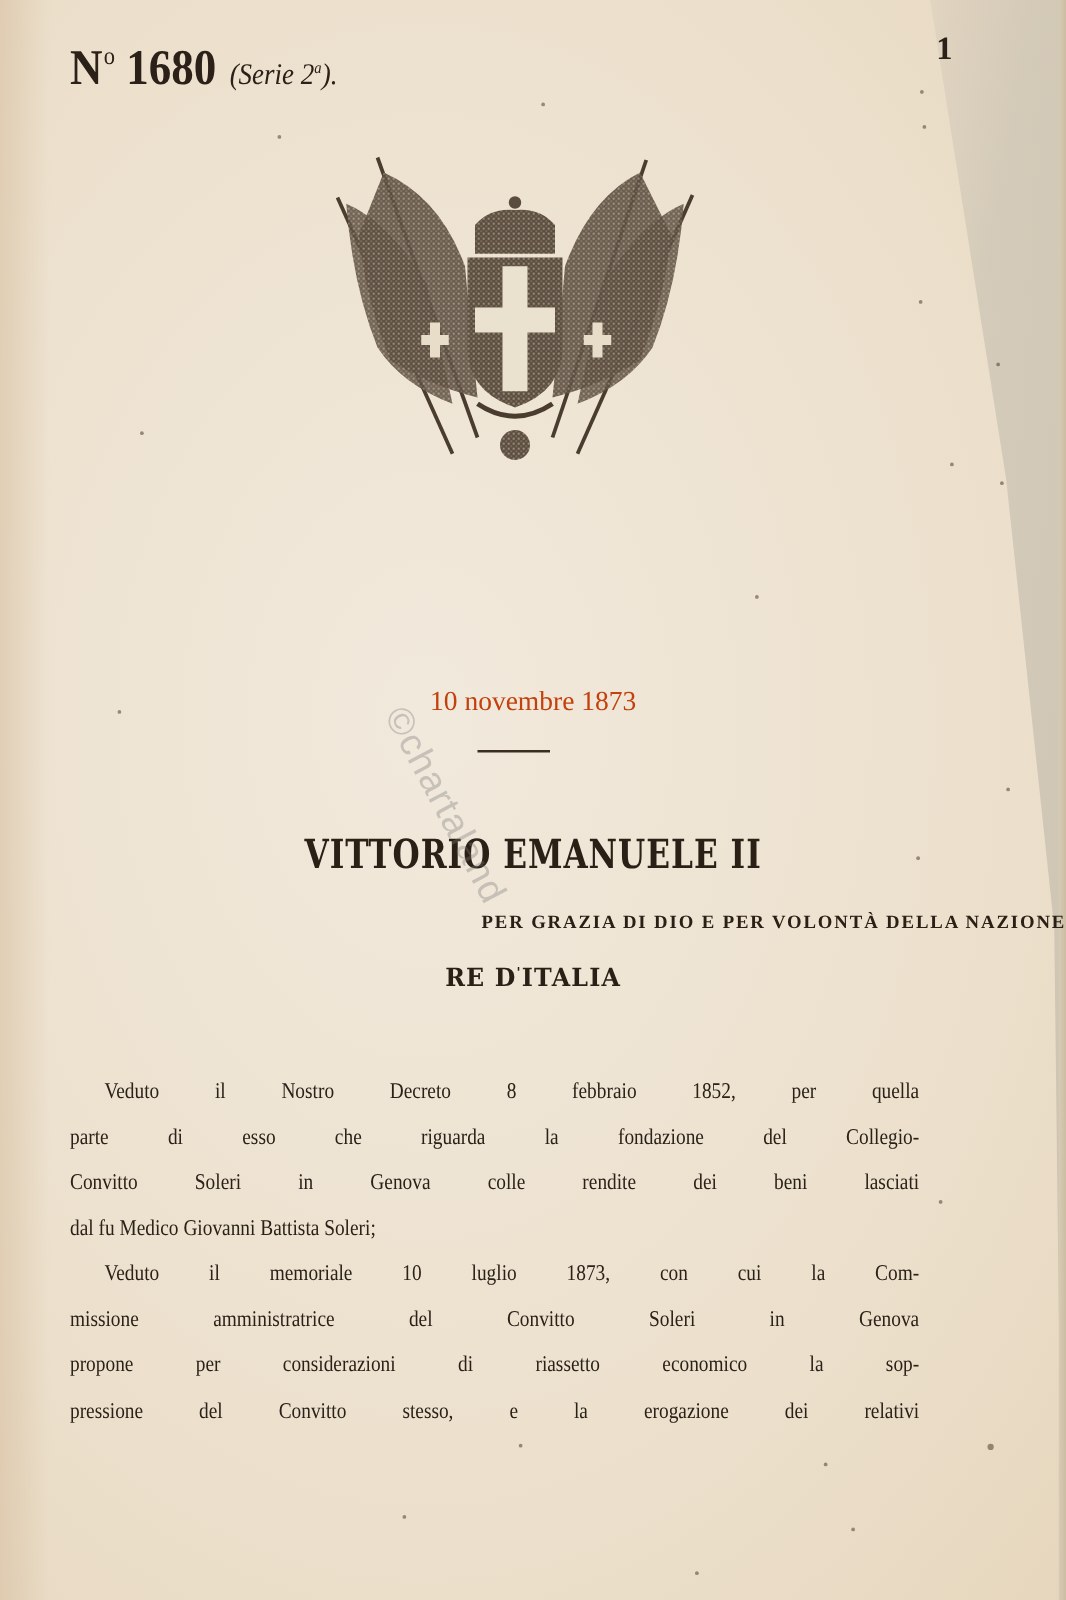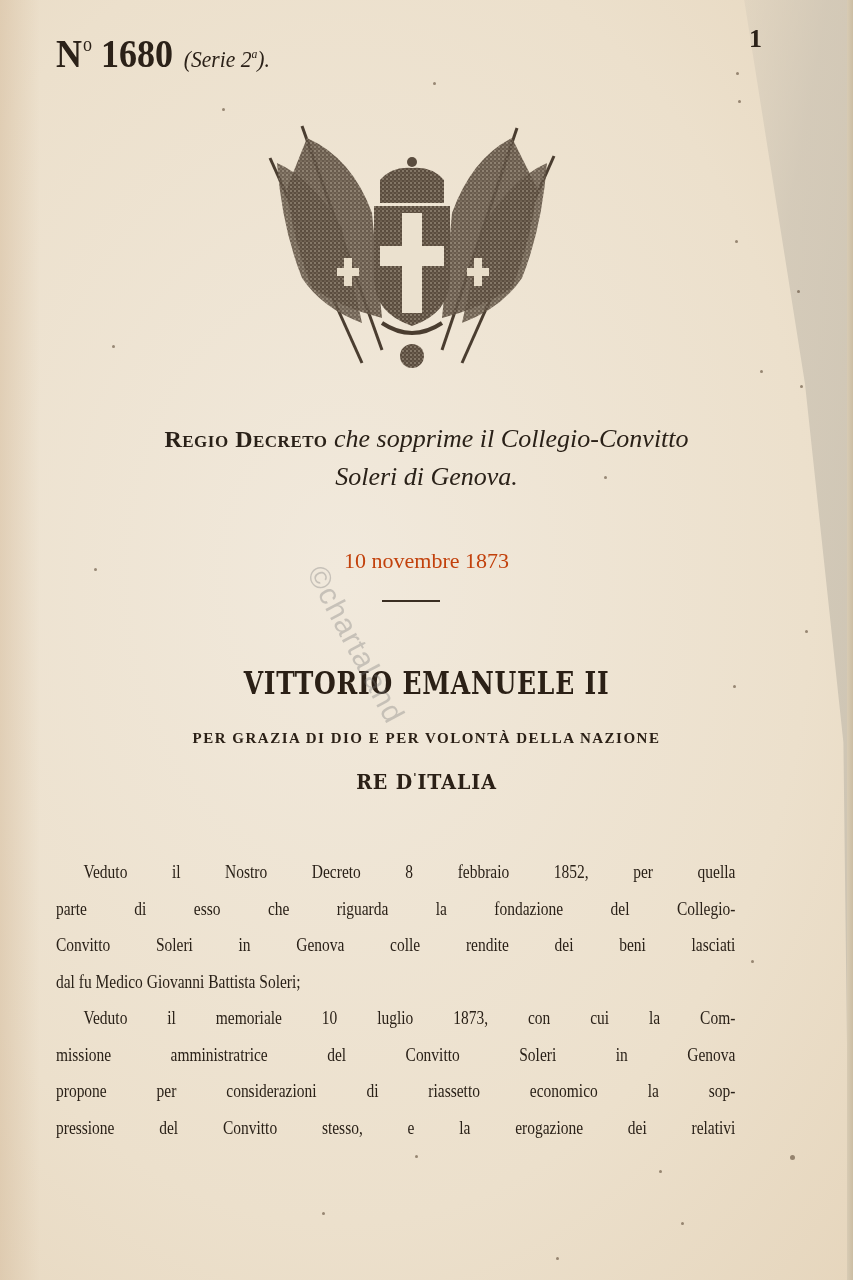"Regio Decreto che sopprime il" div { html: <div><span>Regio Decreto</span> <span>che sopprime il Collegio-Convitto</span></div> -> none }
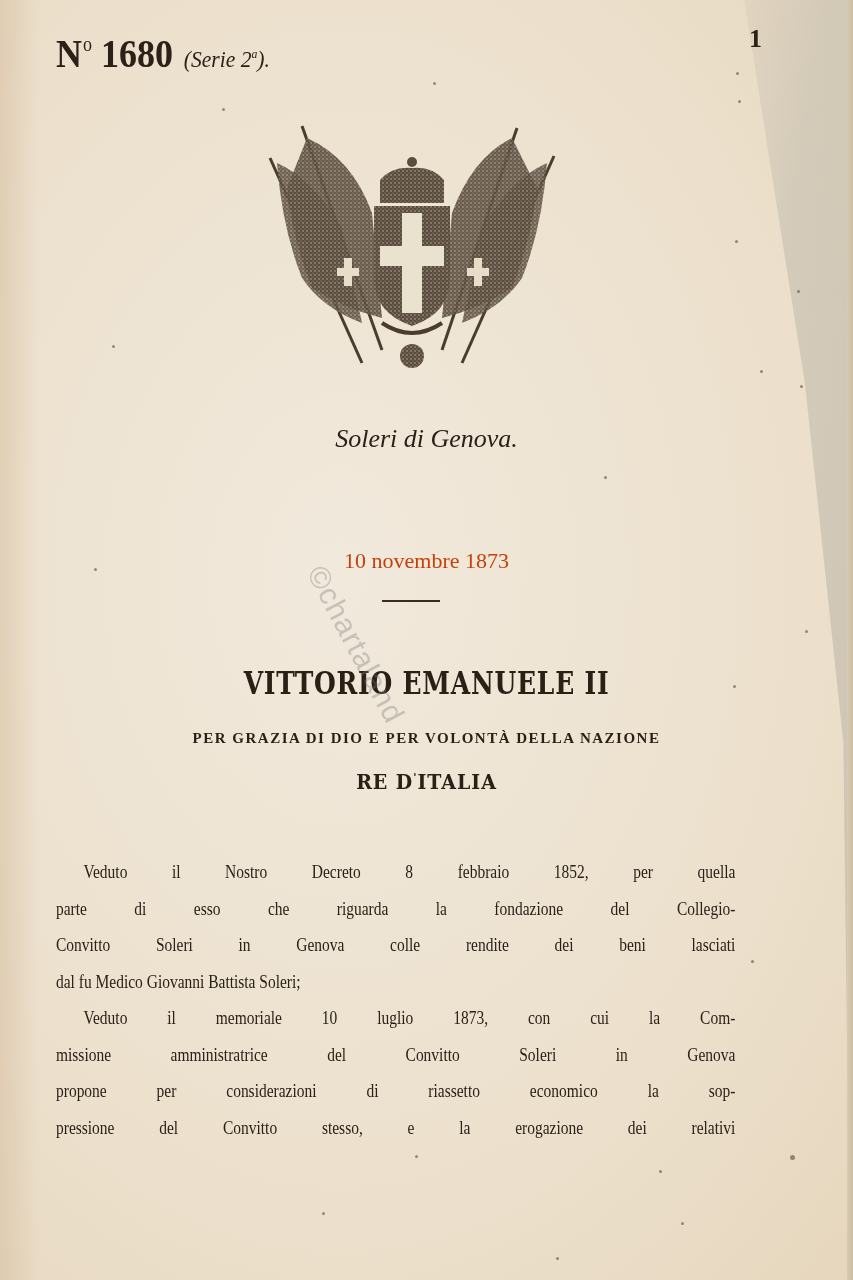"Soleri di Genova." div.it { html: <div>Soleri di Genova.</div> -> none }
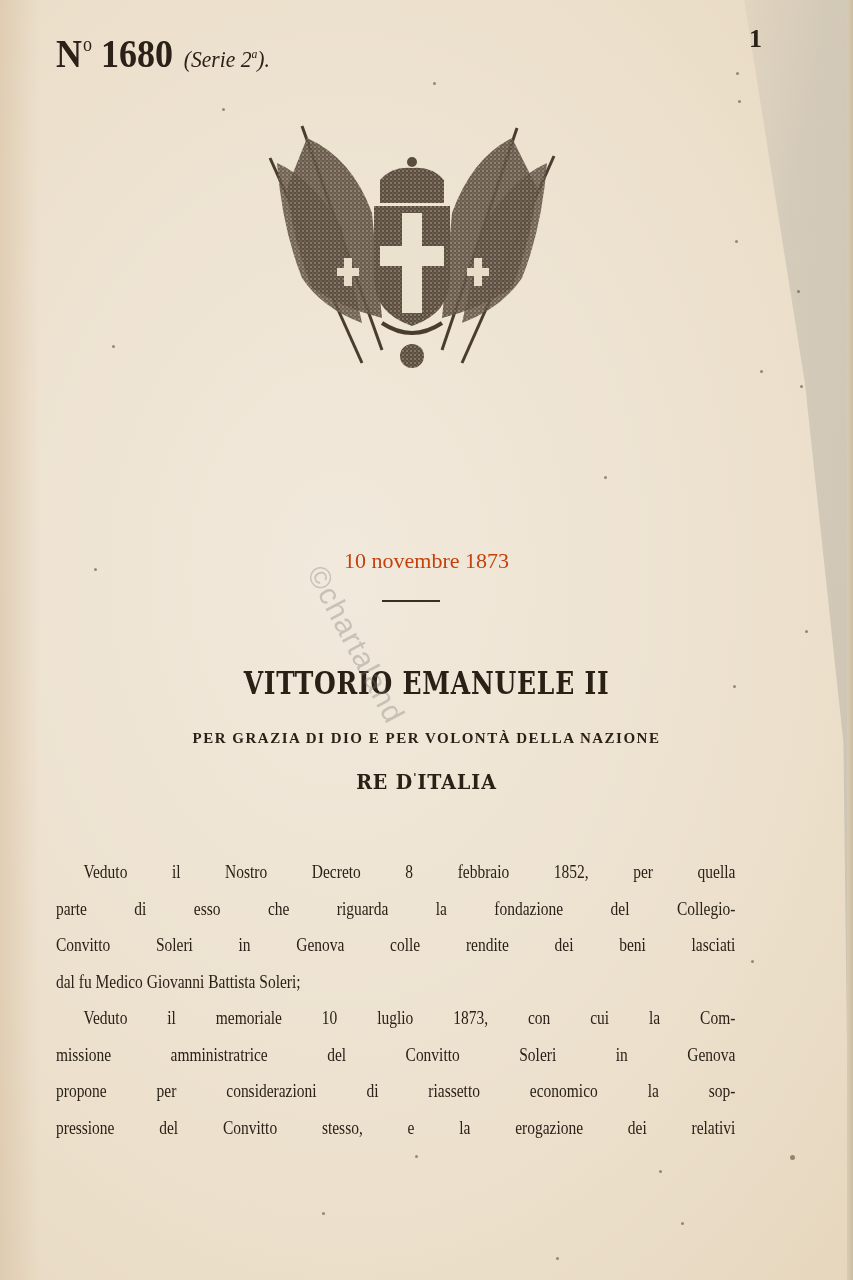"PER GRAZIA DI DIO E" .king-sub { text-align: center -> right }
